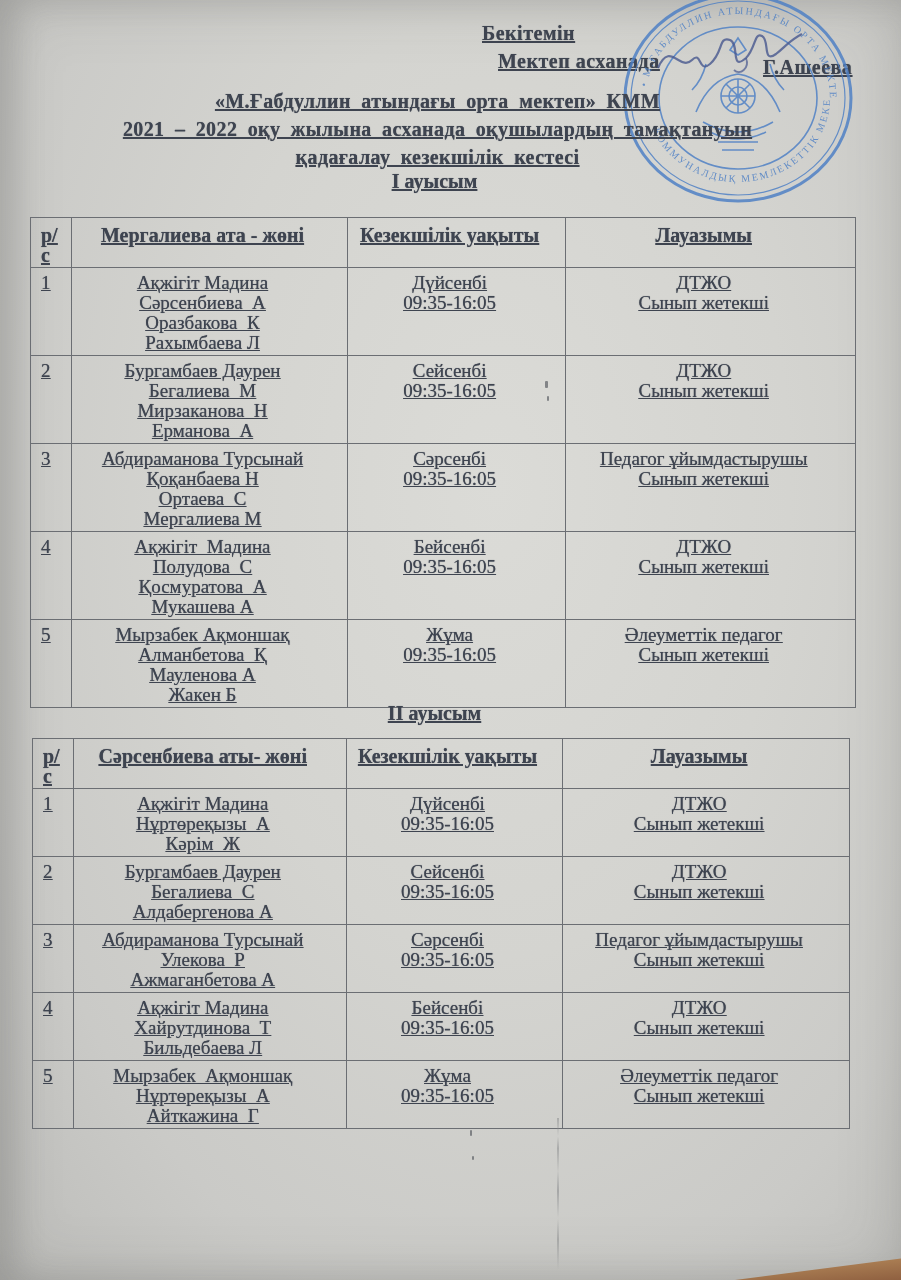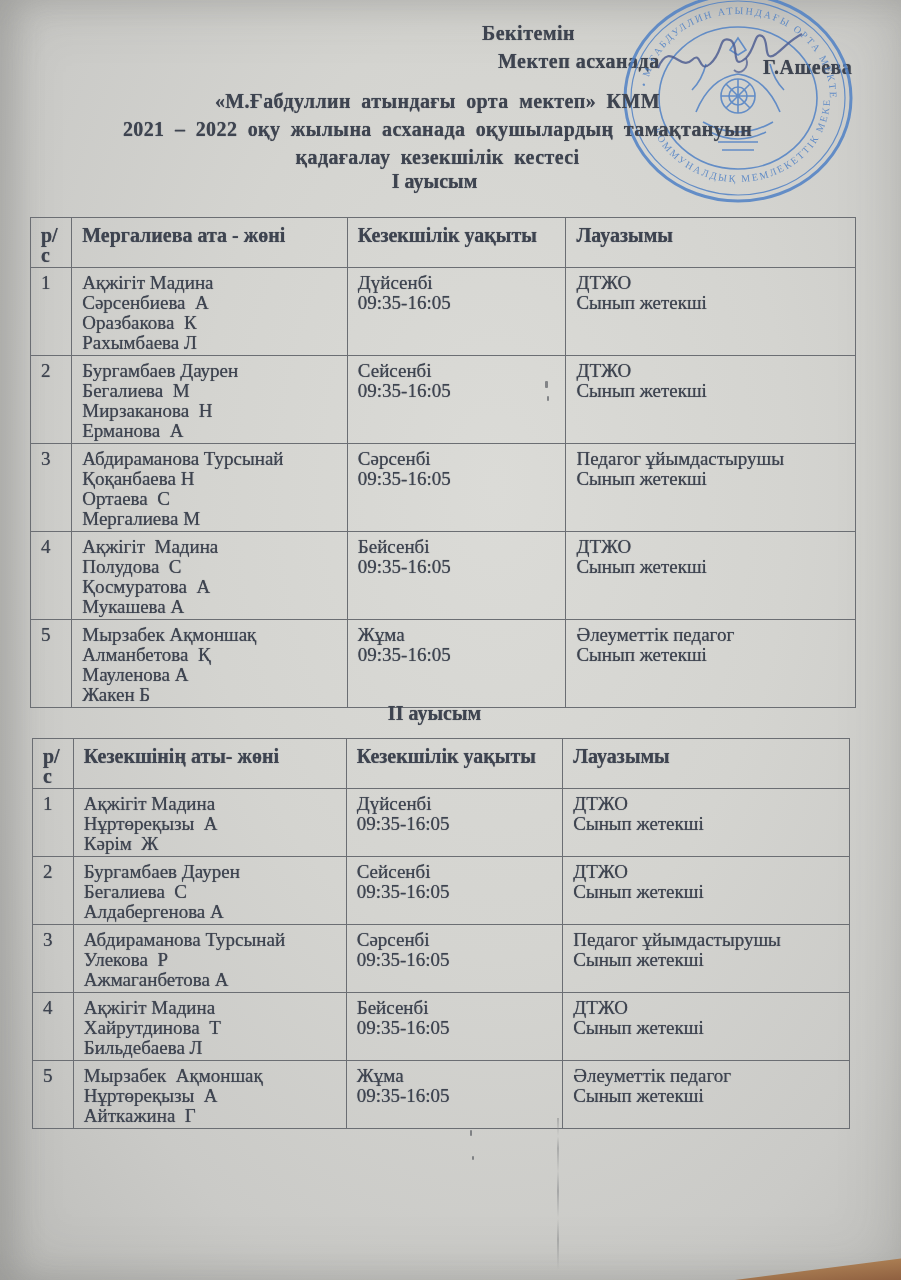"Бекітемін" .b { text-decoration: none -> underline }
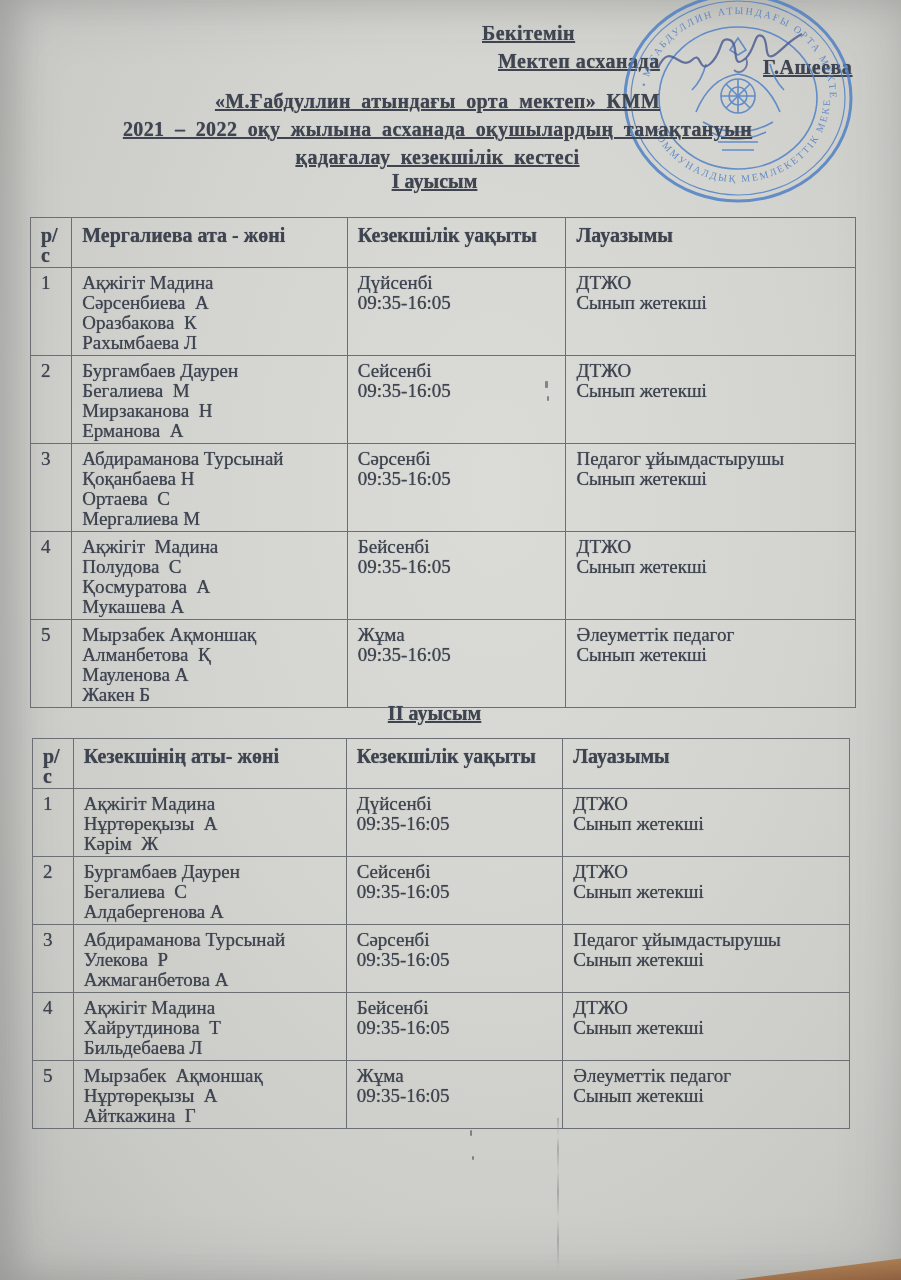"р/с" td,th { text-align: left -> center; text-decoration: none -> underline }
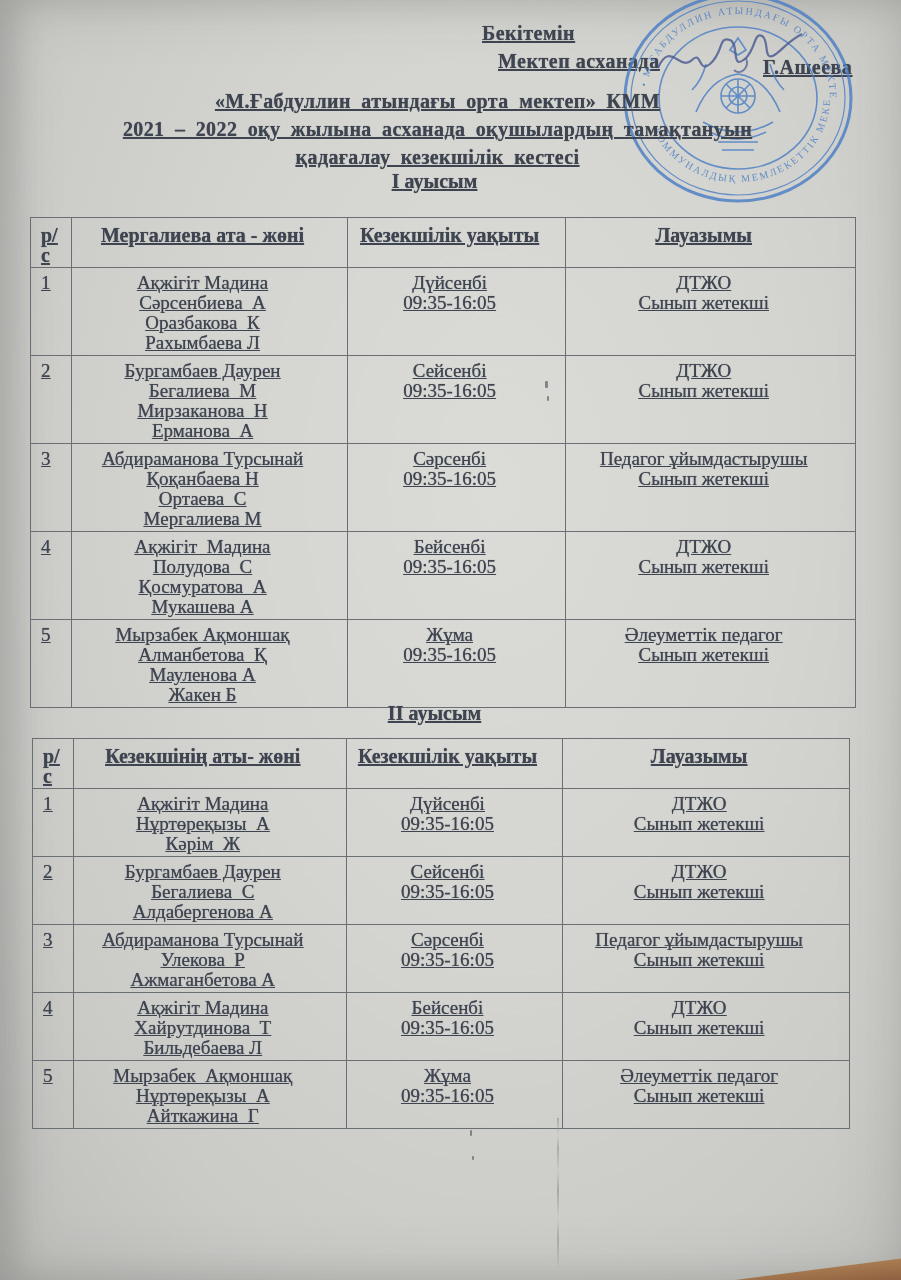"Кезекшінің аты- жөні" th { text: Кезекшінің -> Сәрсенбиева }
